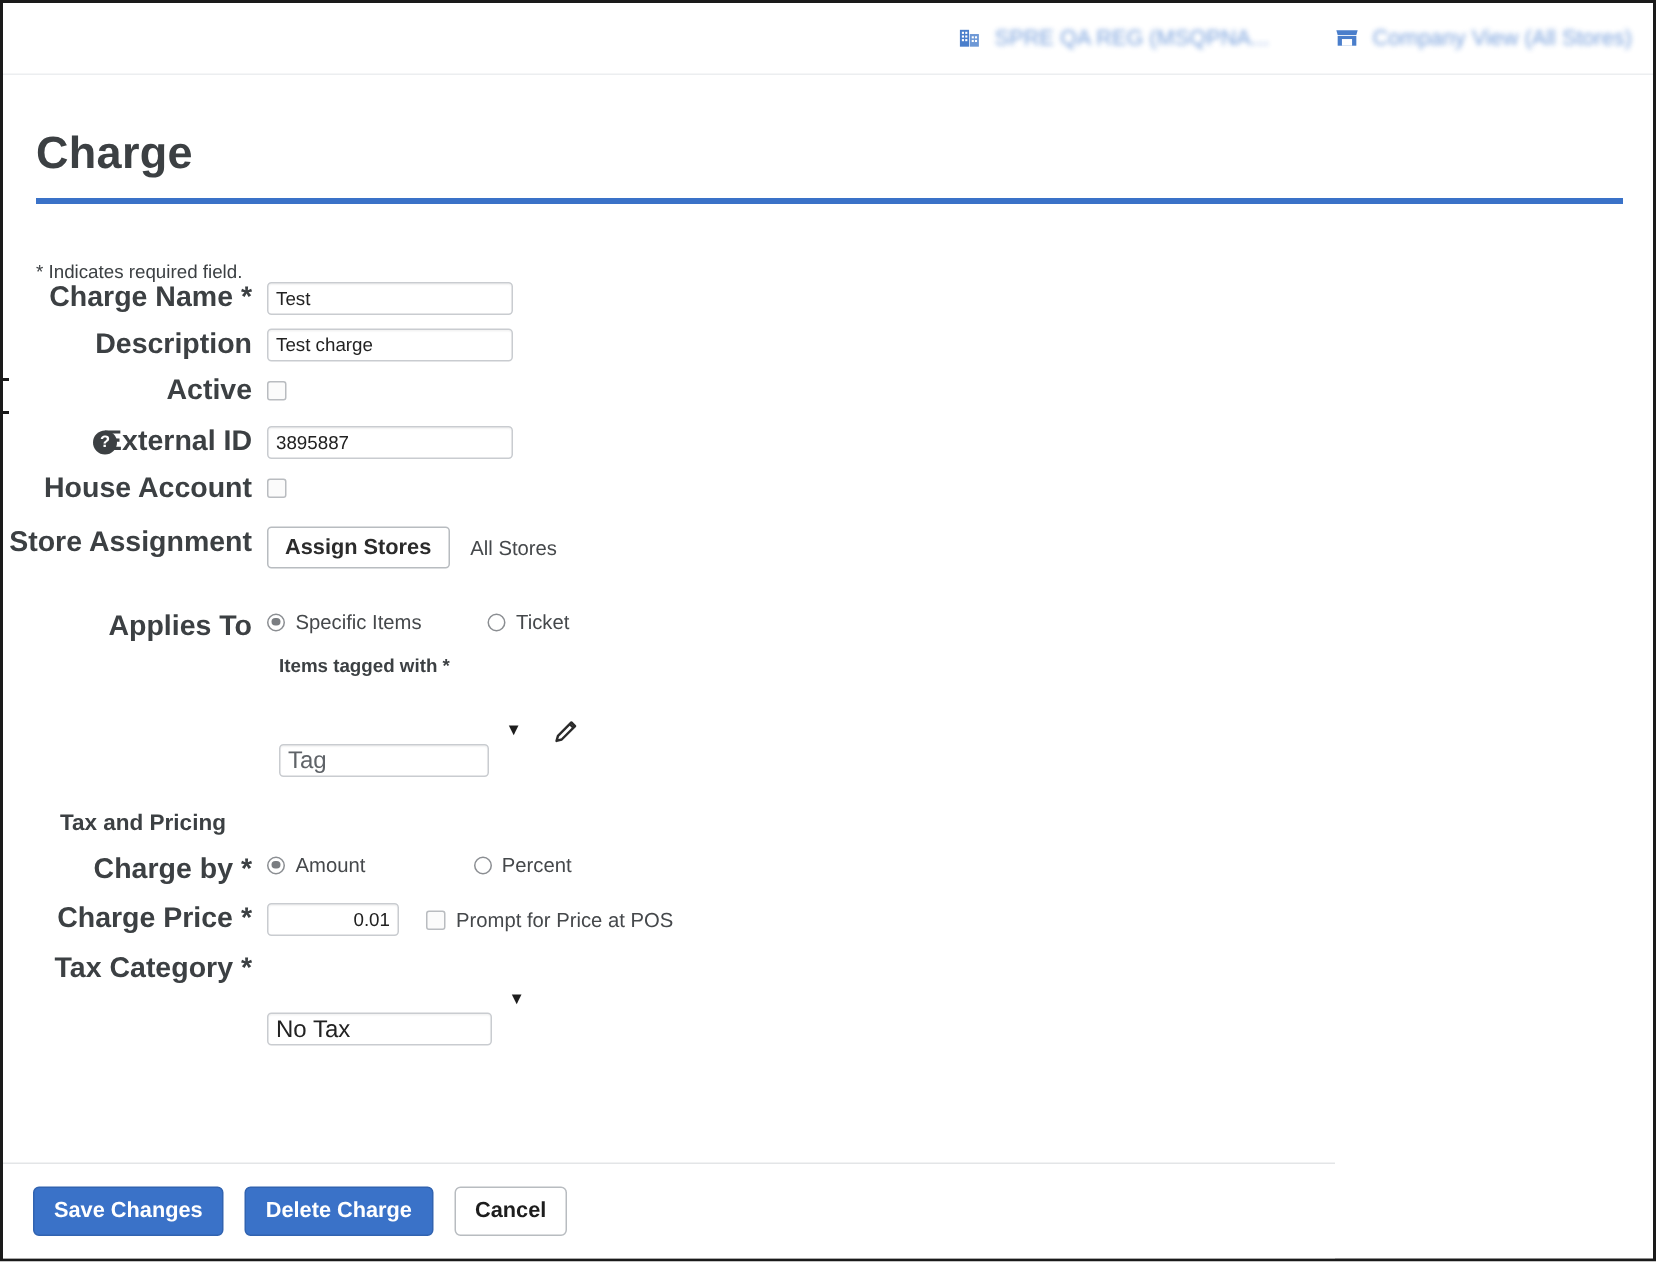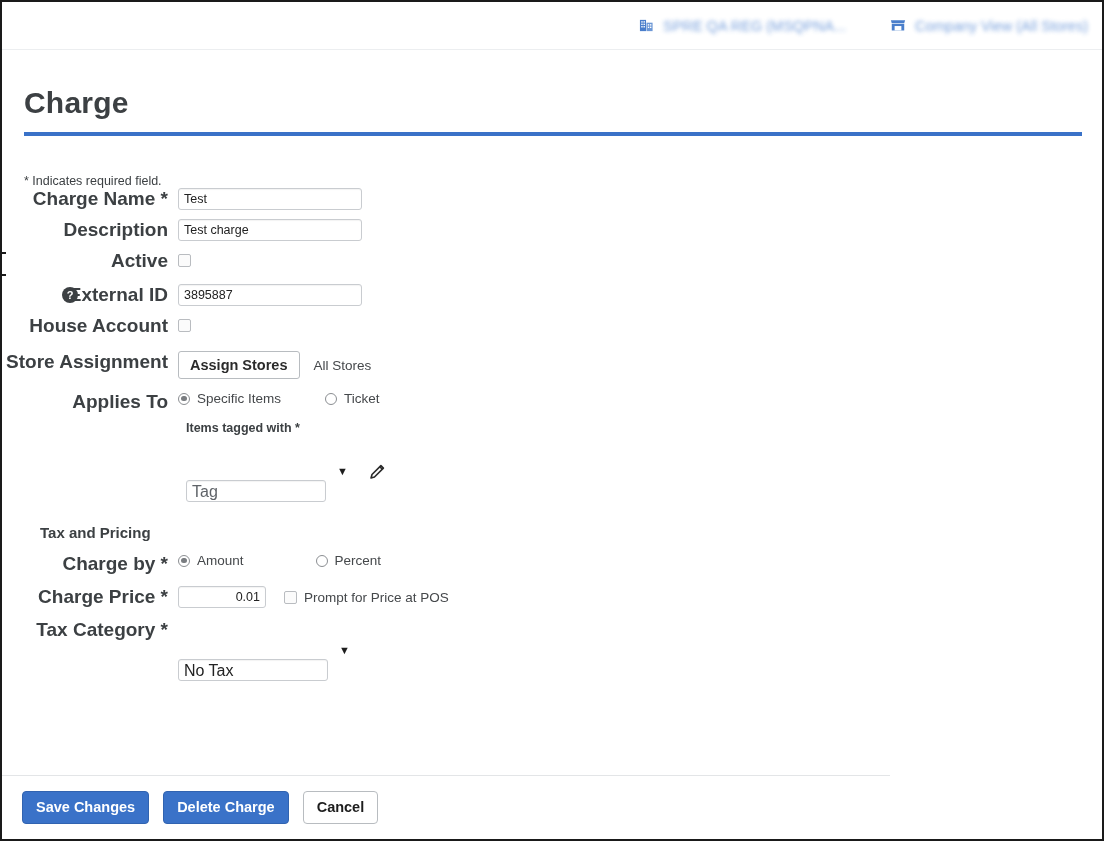"Test" input.w-name { width: 184px -> 164px }
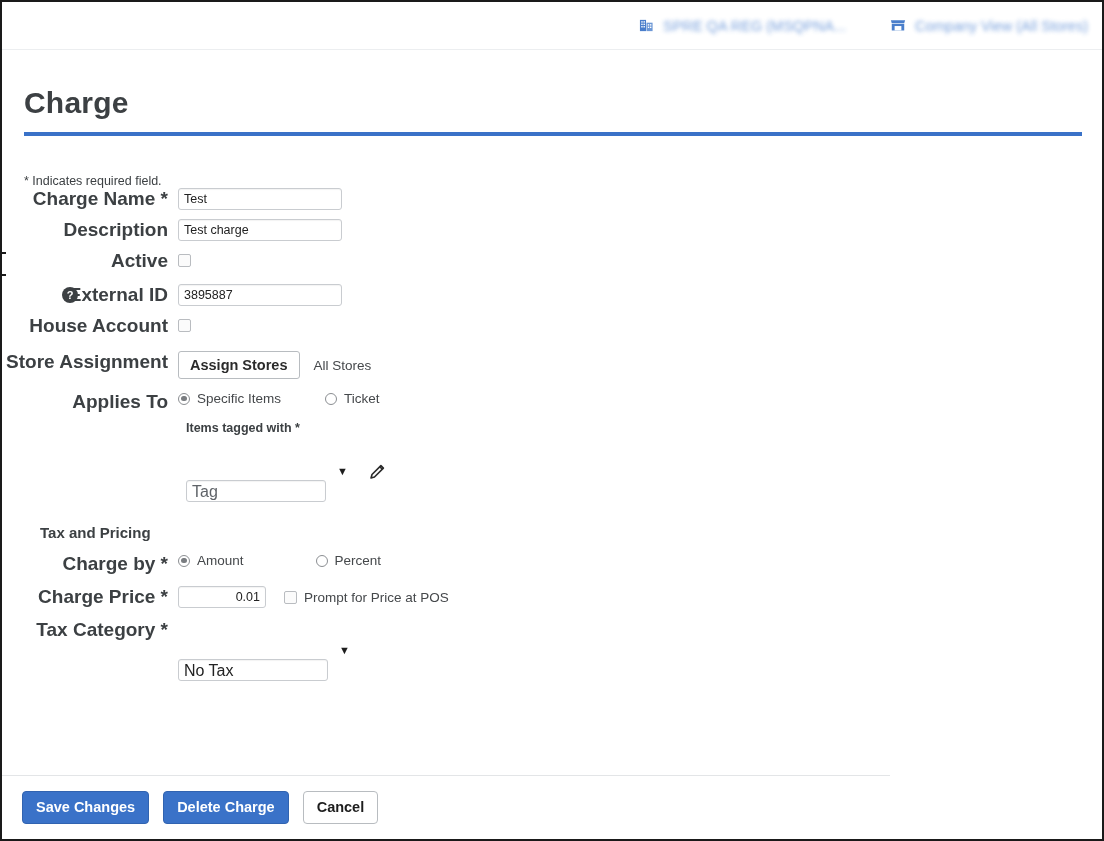"Store Assignment" div.row { margin-bottom: 12px -> 28px }
